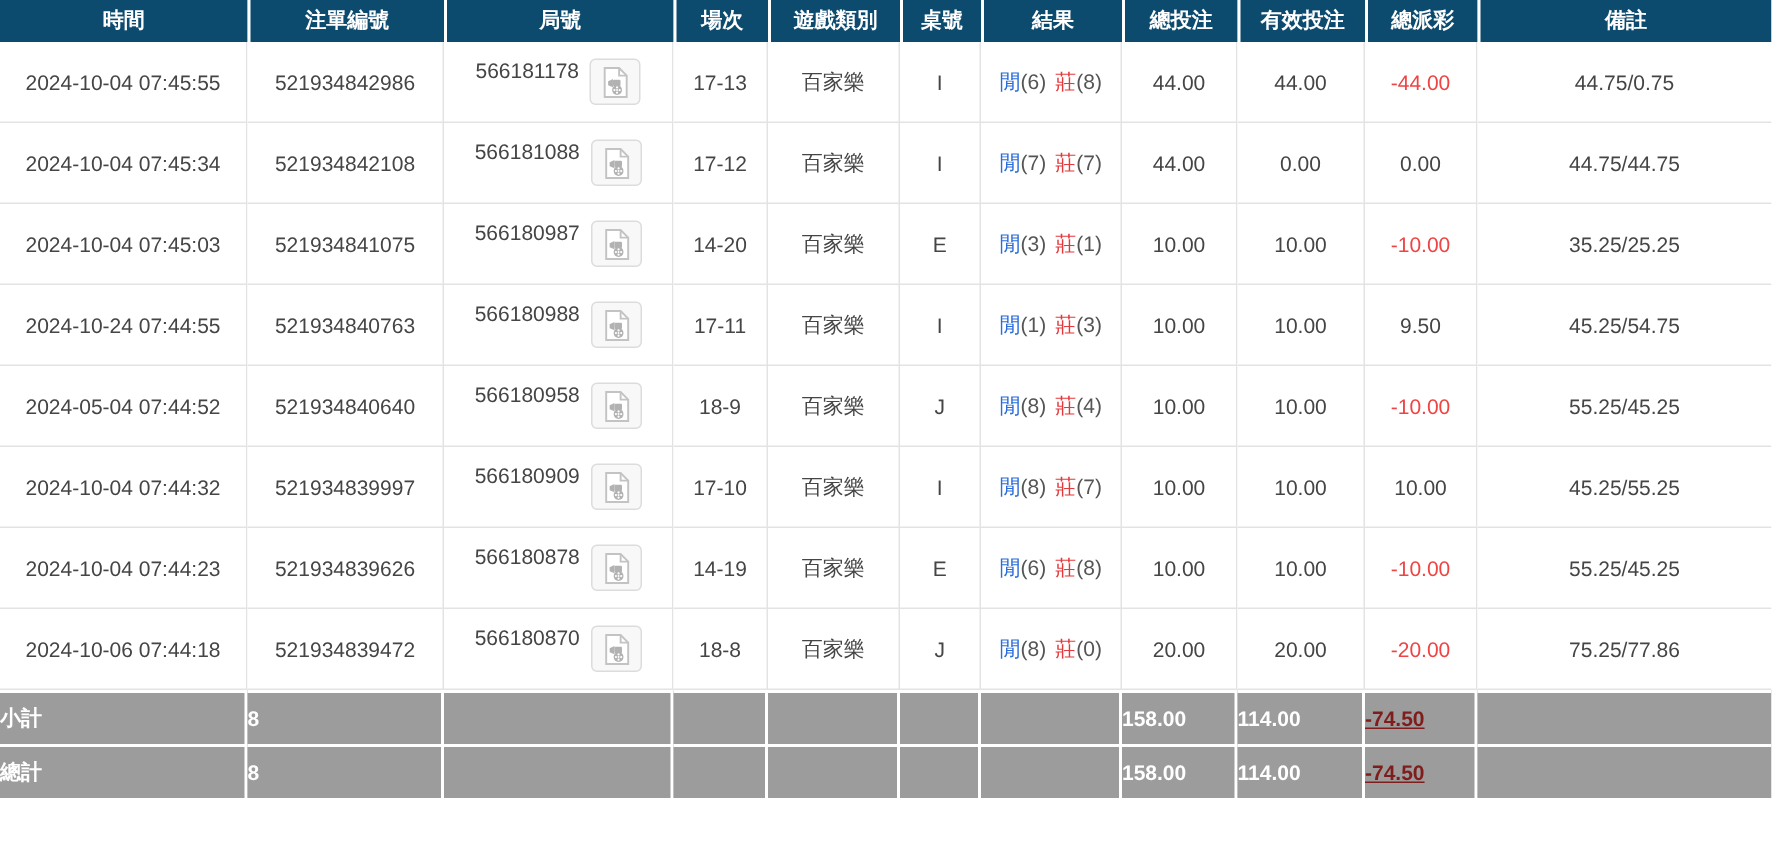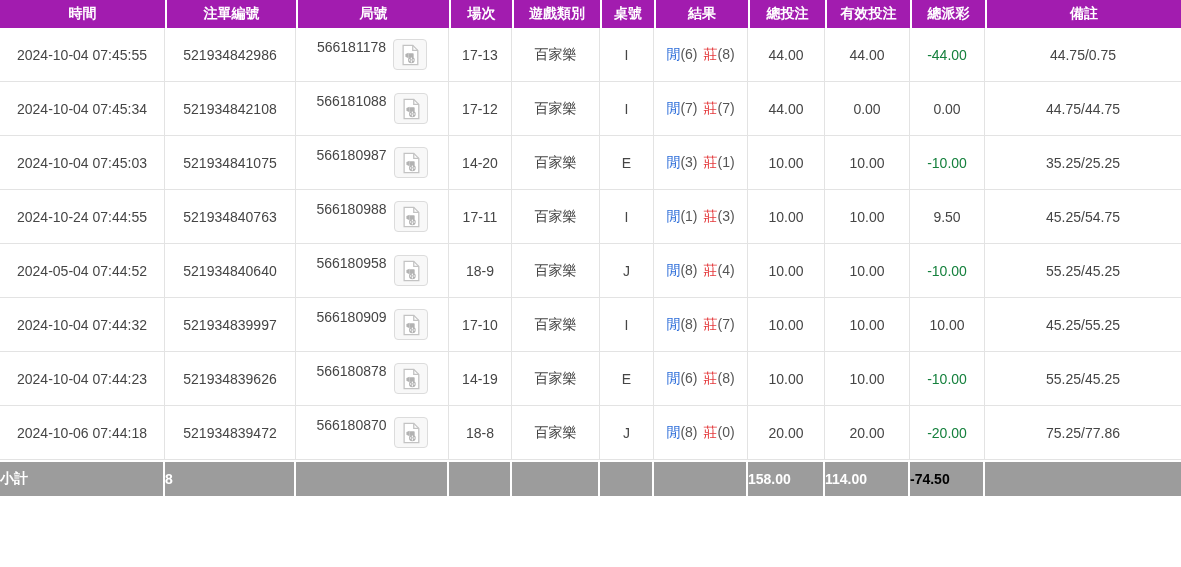"時間" thead th { background: #a21caf -> #0c4a6e }
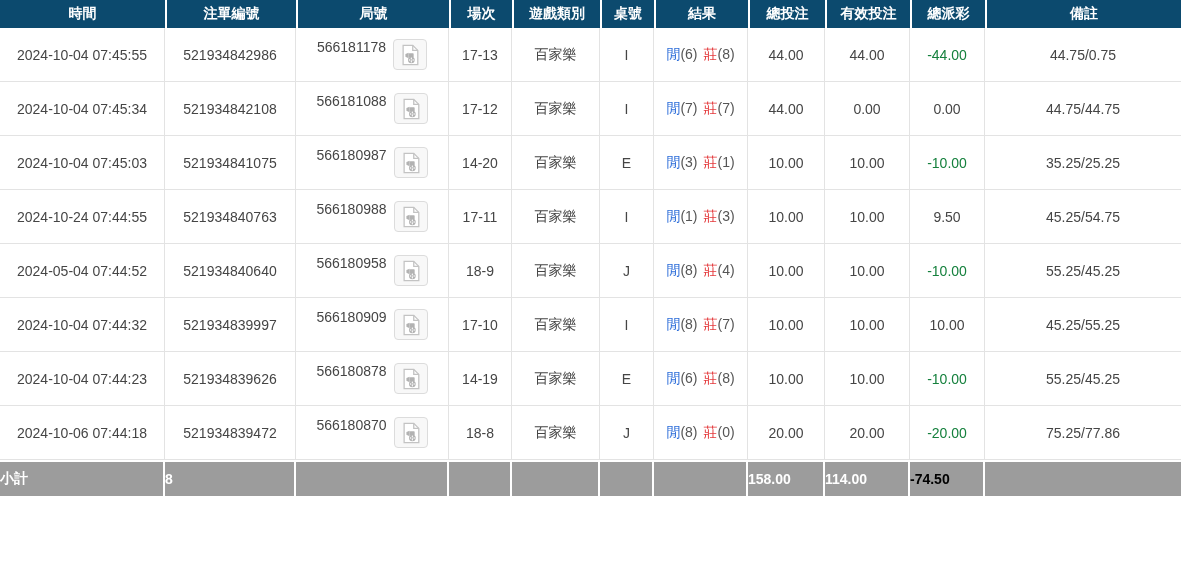"-44.00" td.c-payout.neg { color: #15803d -> #ef4444 }
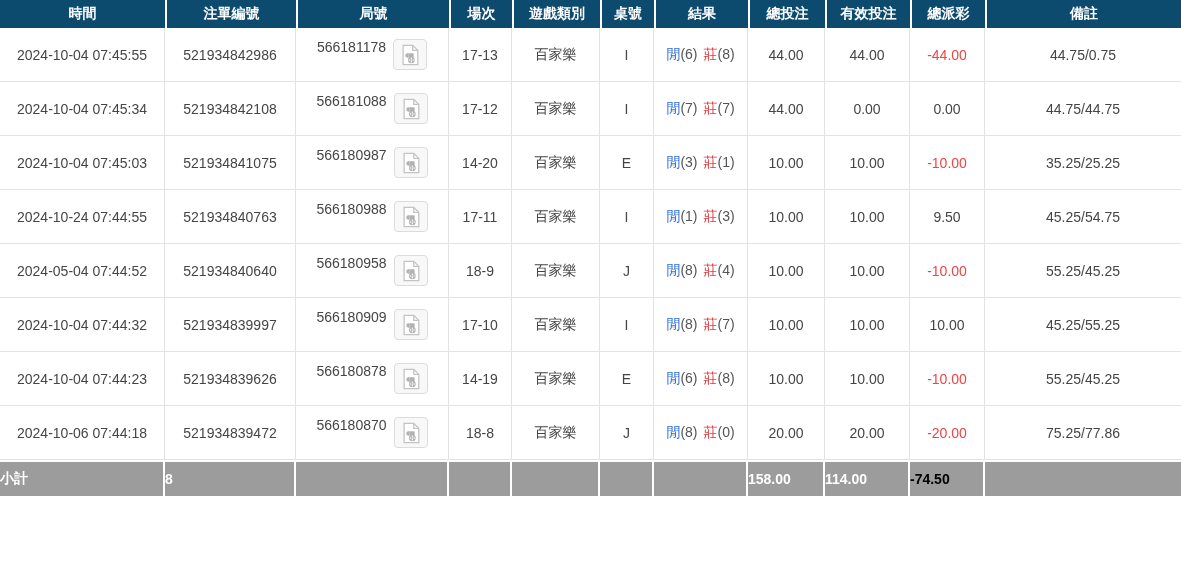"-74.50" tr.summary td.c-payout.neg { color: #000000 -> #7f1d1d; text-decoration: none -> underline }
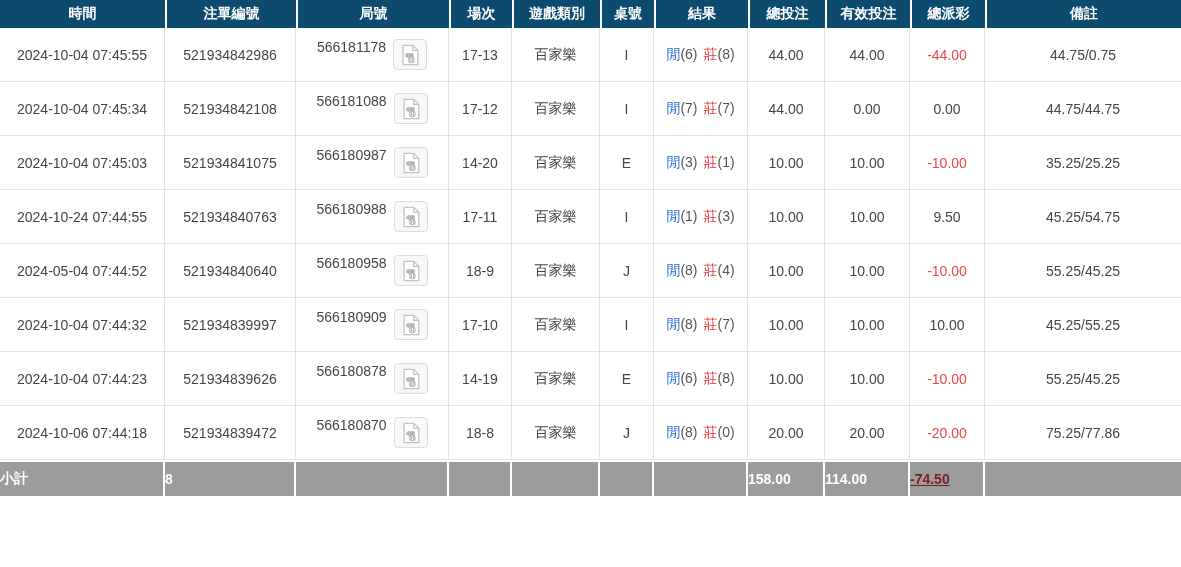"總計" tr.summary { html: none -> <tr> <td>總計</td> <td>8</td> <td></td> <td></td> <td></td> <td></td> <td></td> <td>158.00</td> <td>114.00</td> <td>-74.50</td> <td></td> </tr> }
